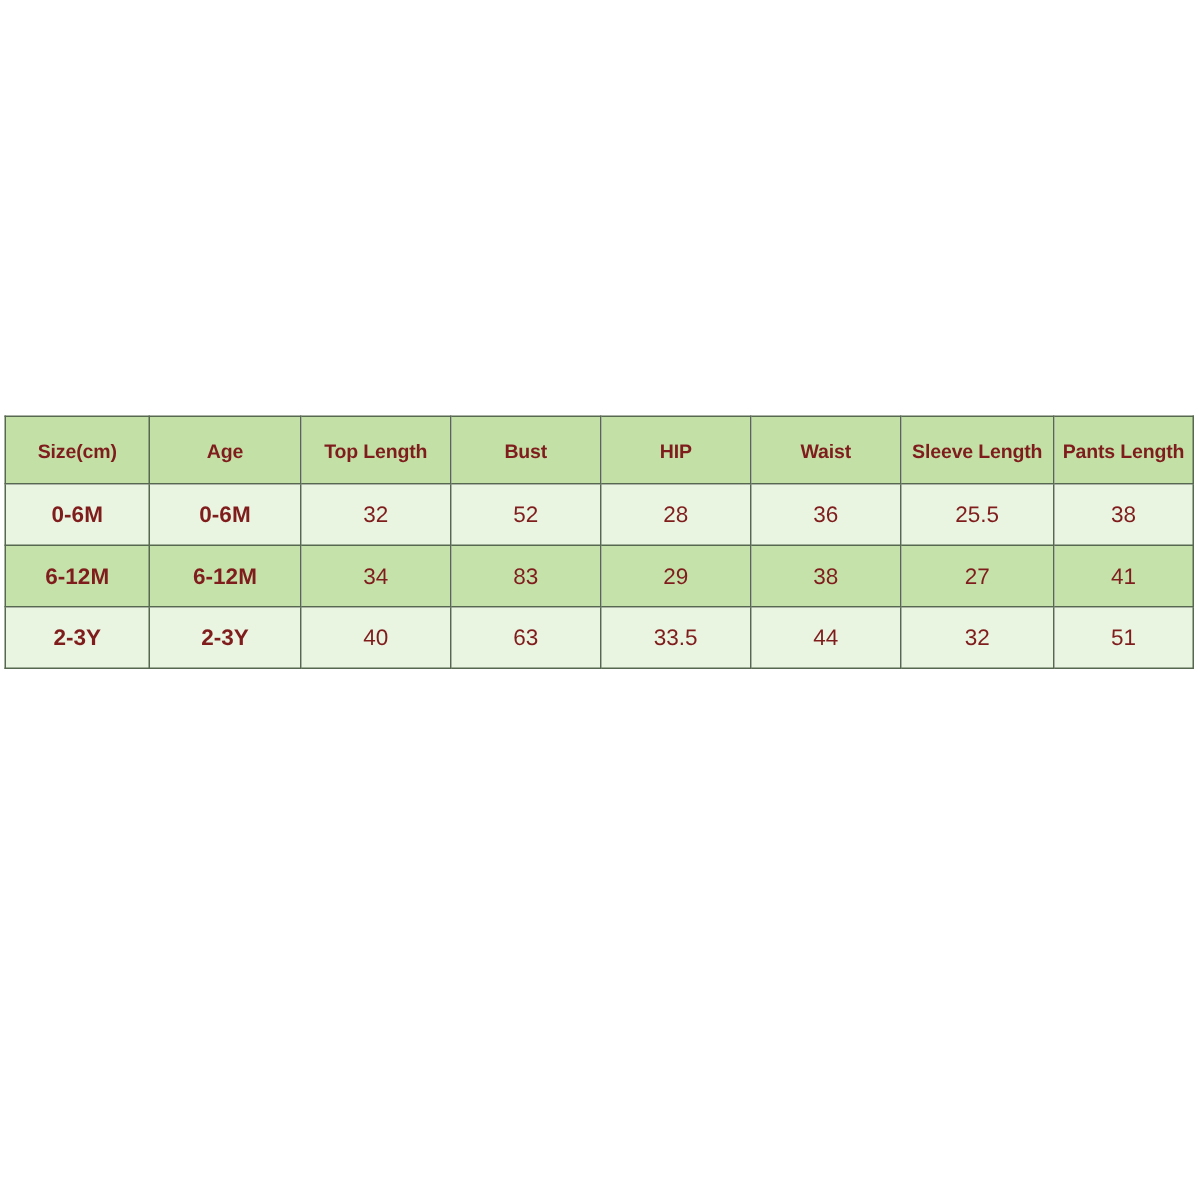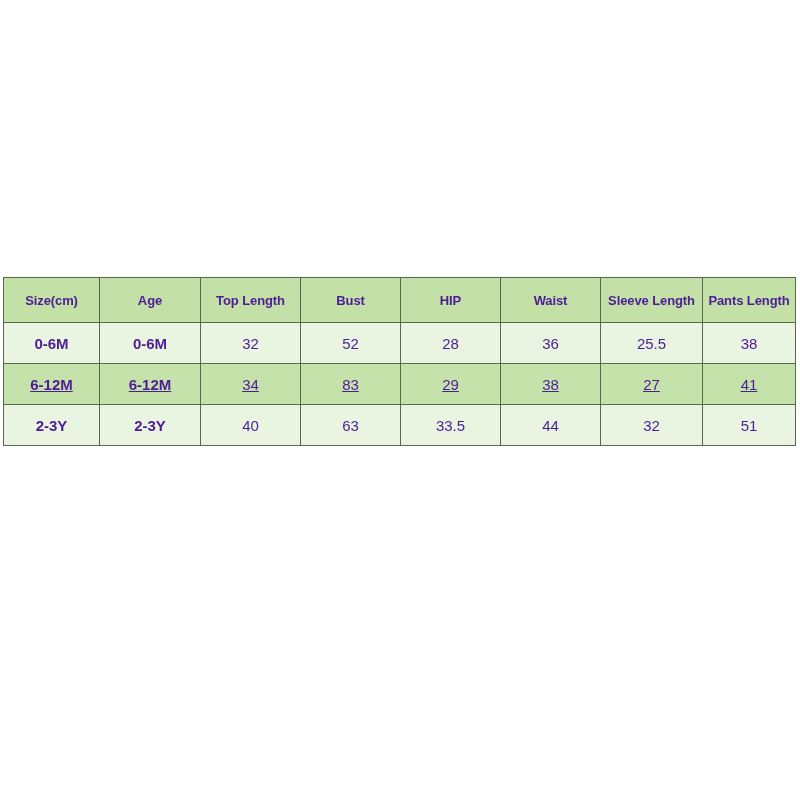"Size(cm)" table.size-chart th, table.size-chart td { color: #4c1d95 -> #7f1d1d }
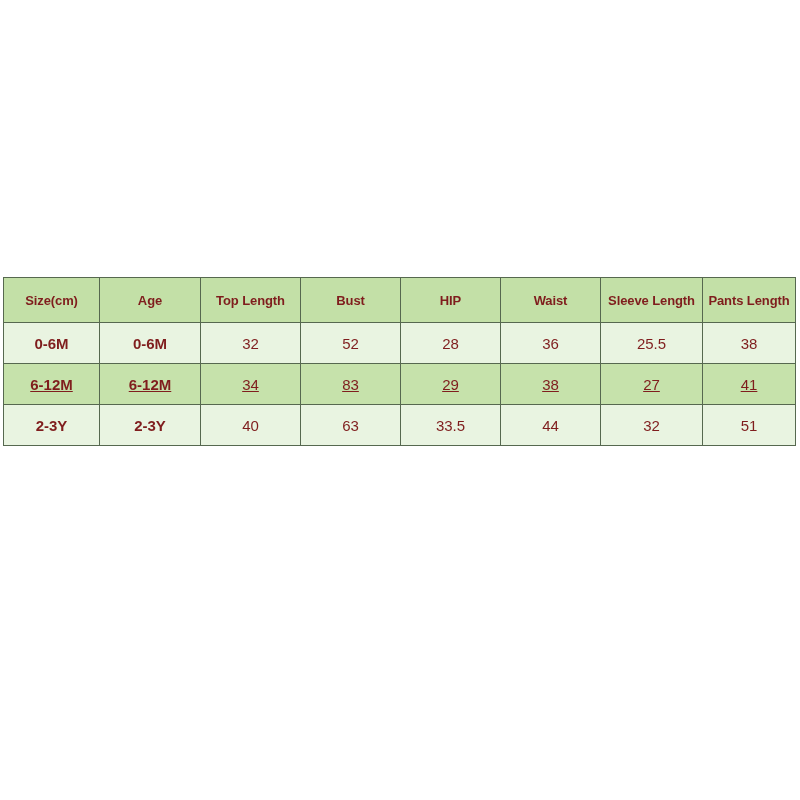"6-12M" table.size-chart tbody tr.row-dark td { text-decoration: underline -> none }
